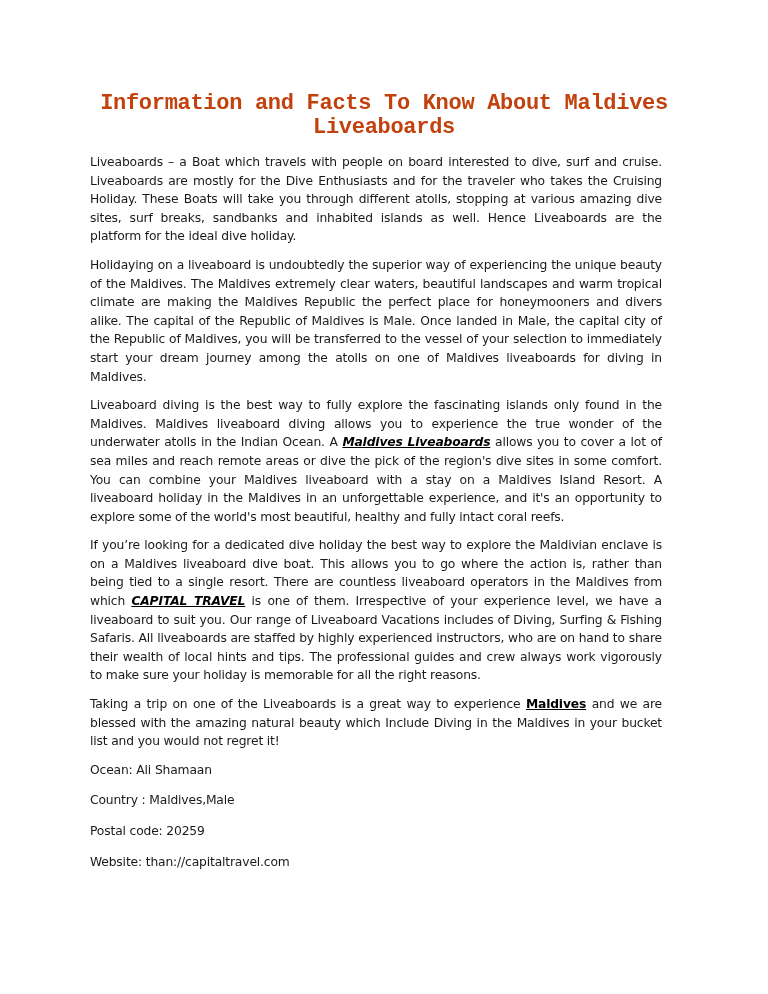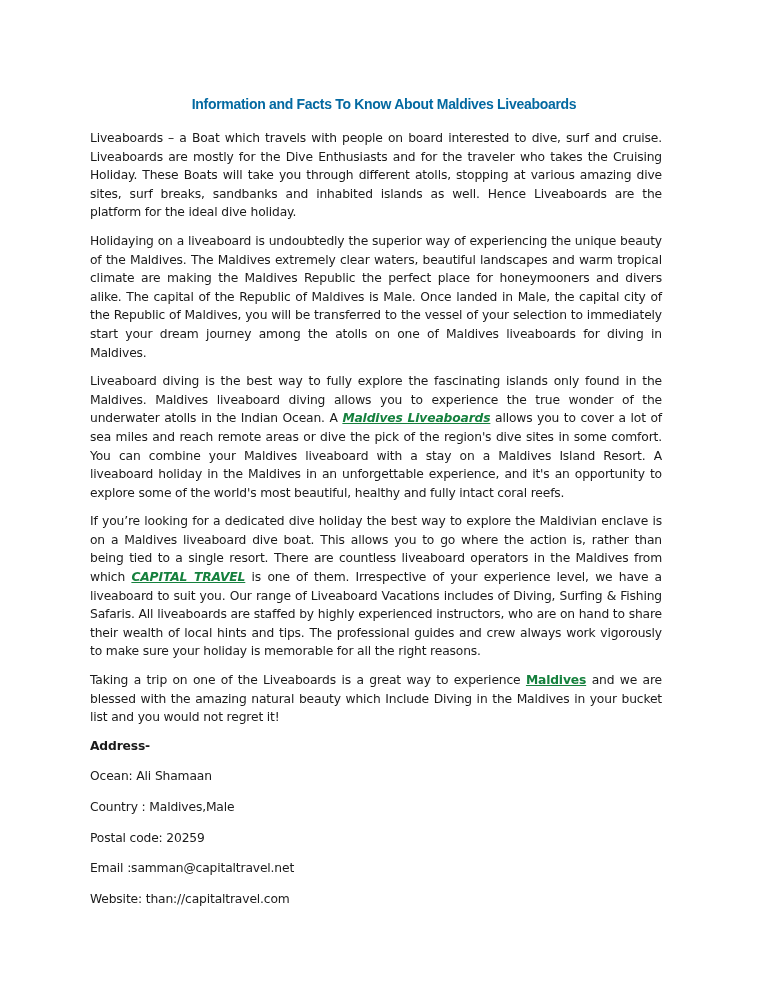"Information and Facts To Know" .title { color: #0369a1 -> #c2410c; font-family: Liberation Sans, sans-serif -> Liberation Mono, monospace; font-size: 14px -> 22px }
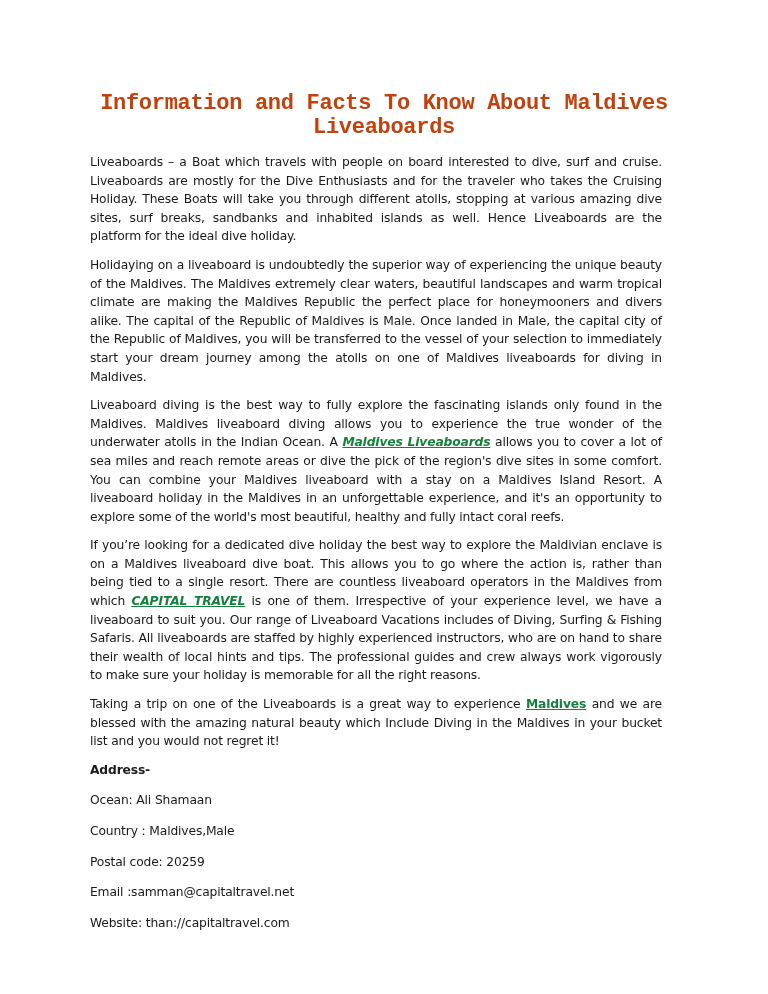"Maldives Liveaboards" .link { color: #15803d -> #000000 }
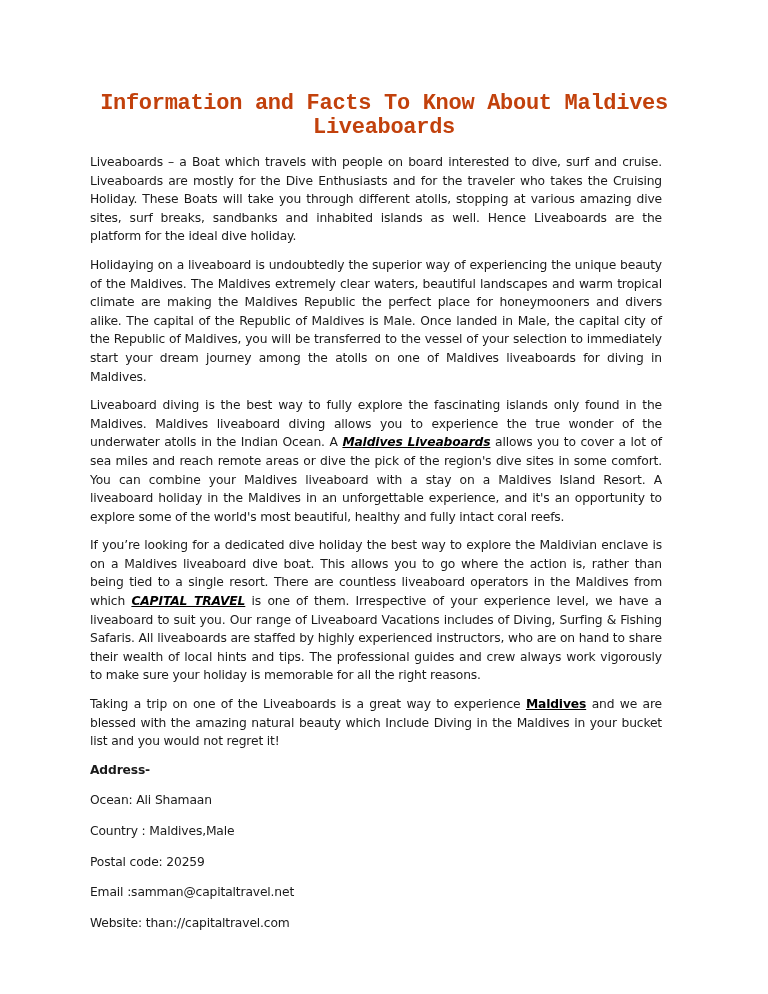"Address-" div.addr-heading { html: <div>Address-</div> -> none }
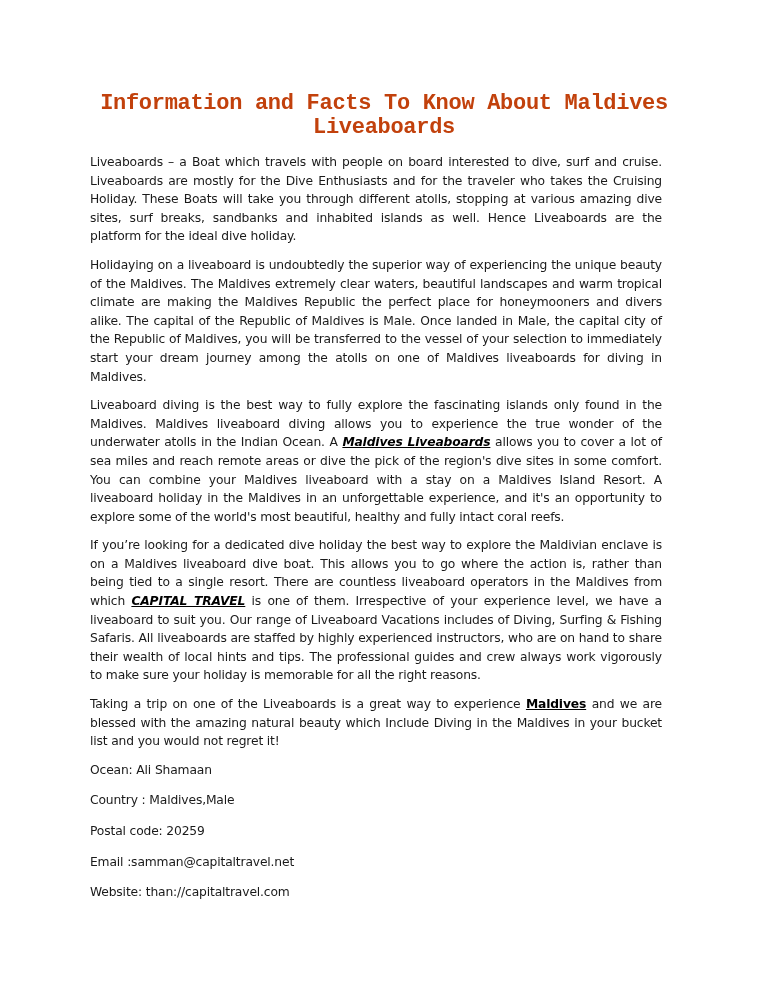"Email :samman@capitaltravel.net" div.addr-line { html: <div>Email :samman@capitaltravel.net</div> -> none }
